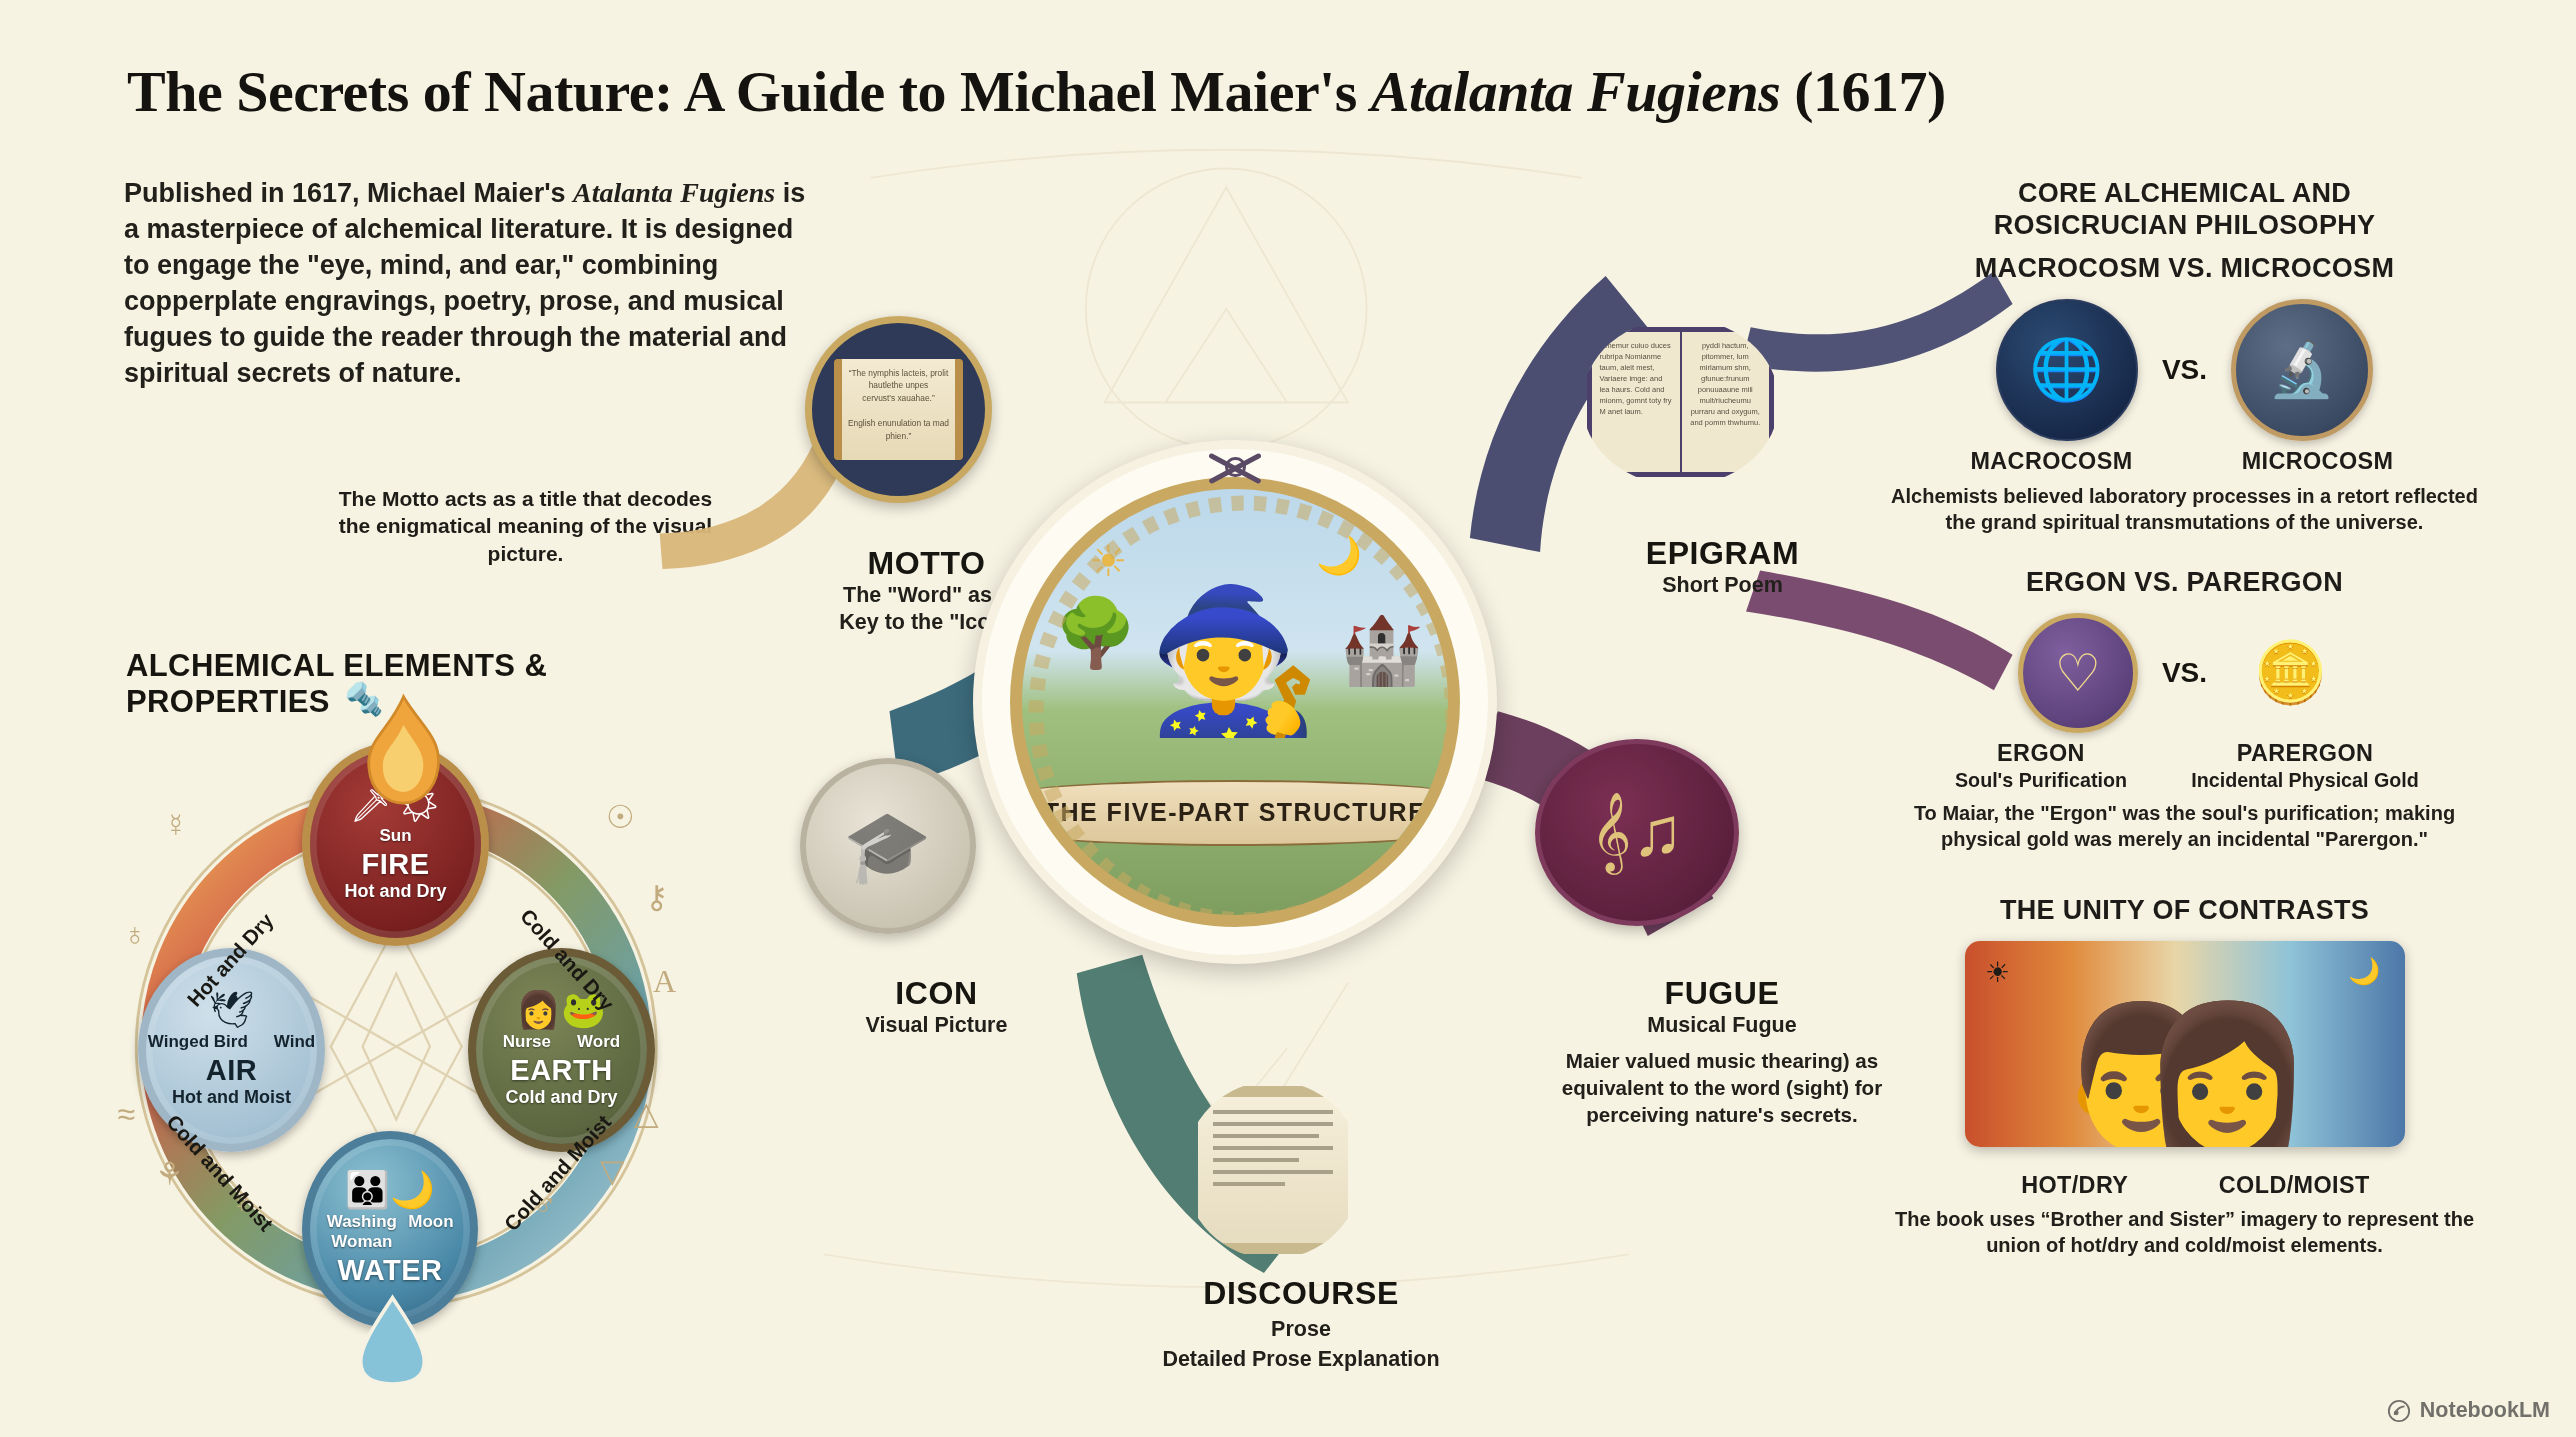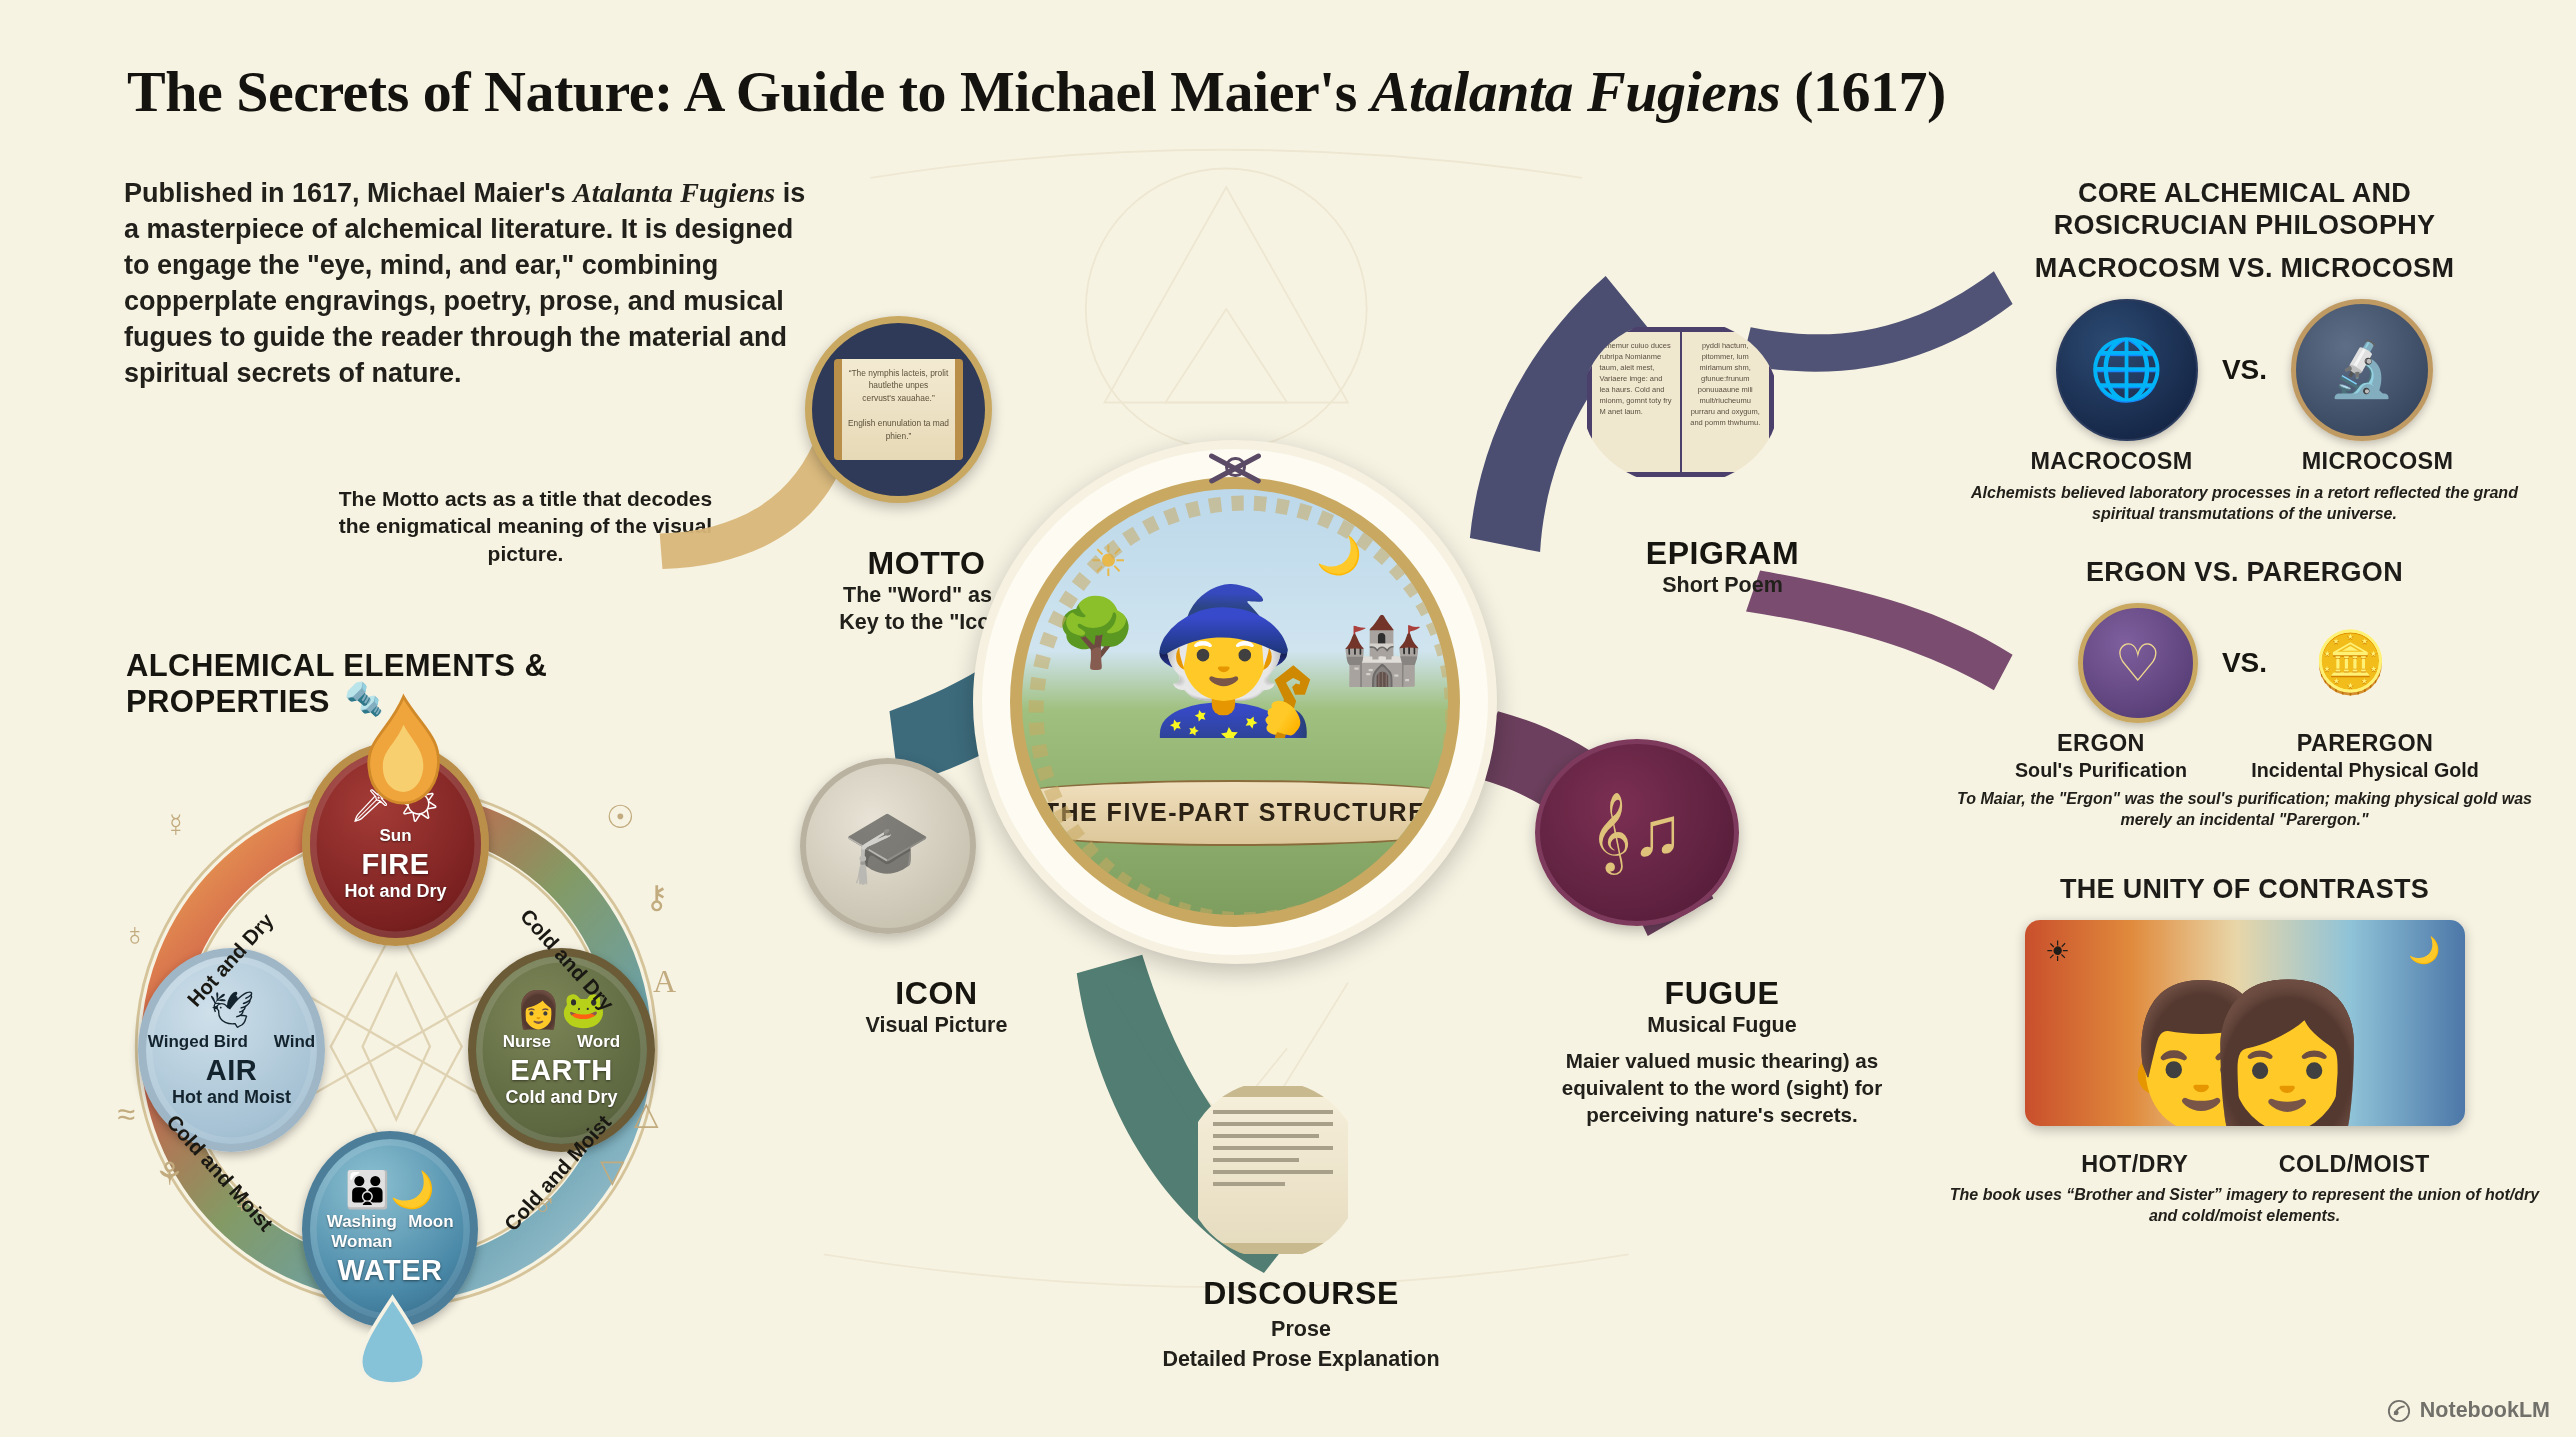"CORE ALCHEMICAL AND" .right-col { left: 1945px -> 1885px }
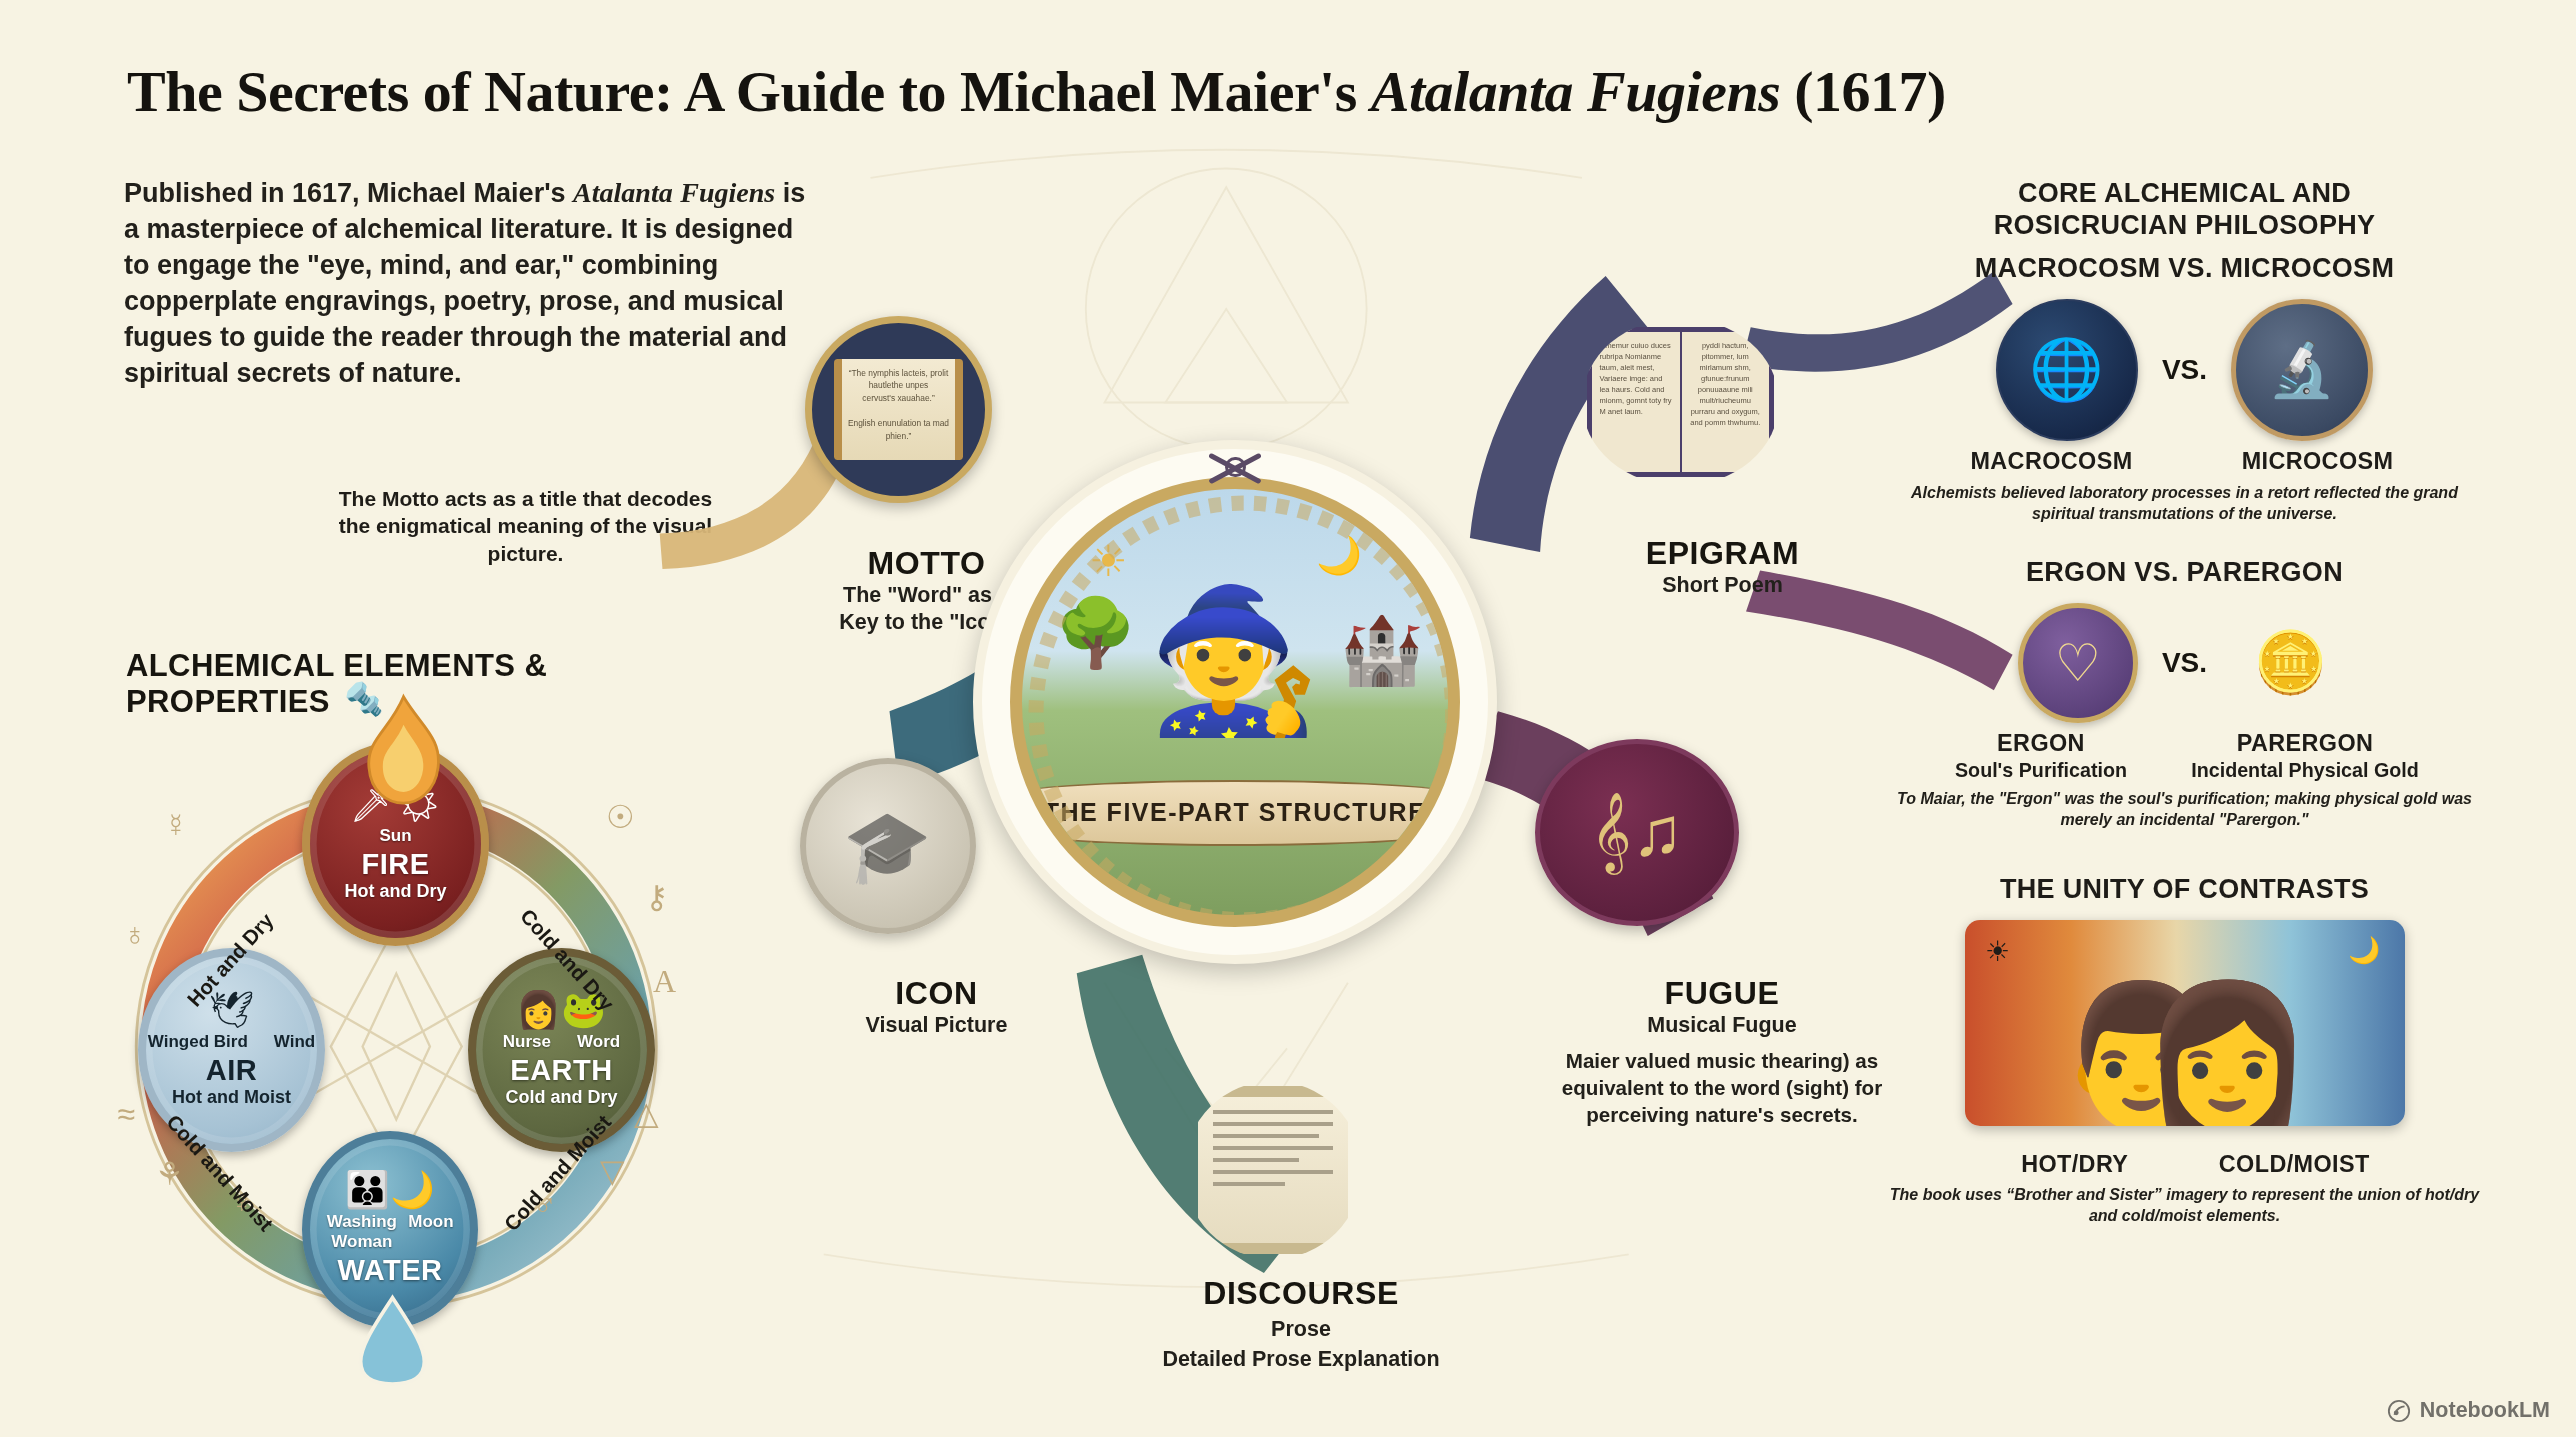"Alchemists believed laboratory processes" .r-desc { font-size: 16px -> 20px; font-style: italic -> none }
